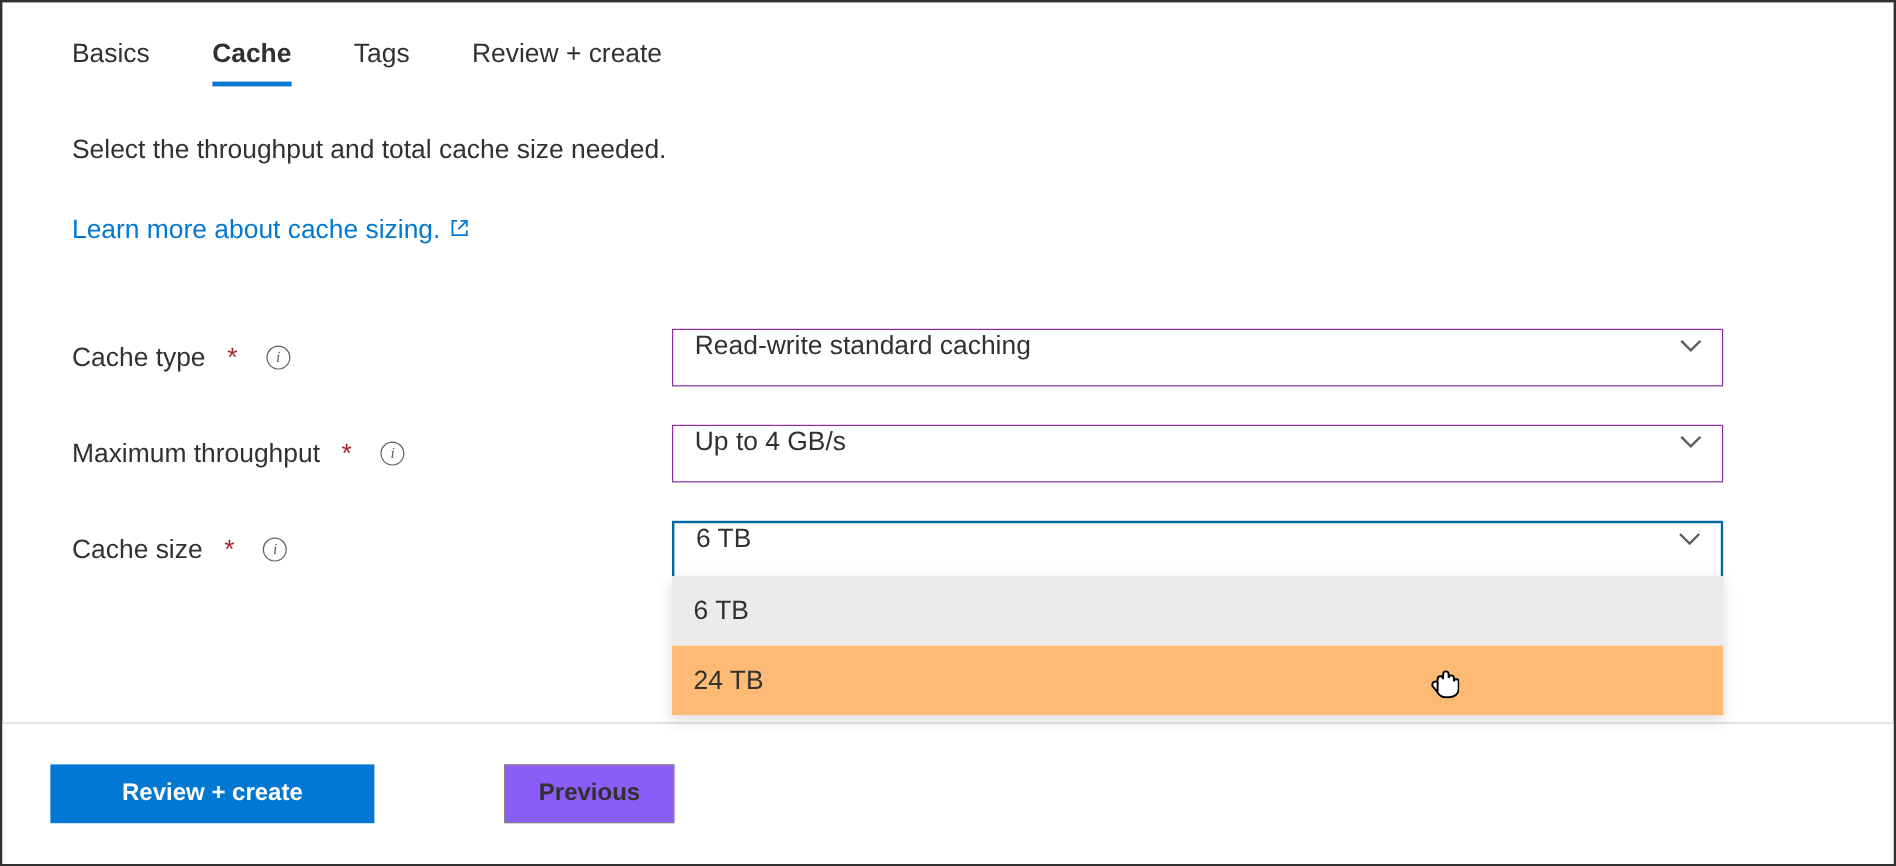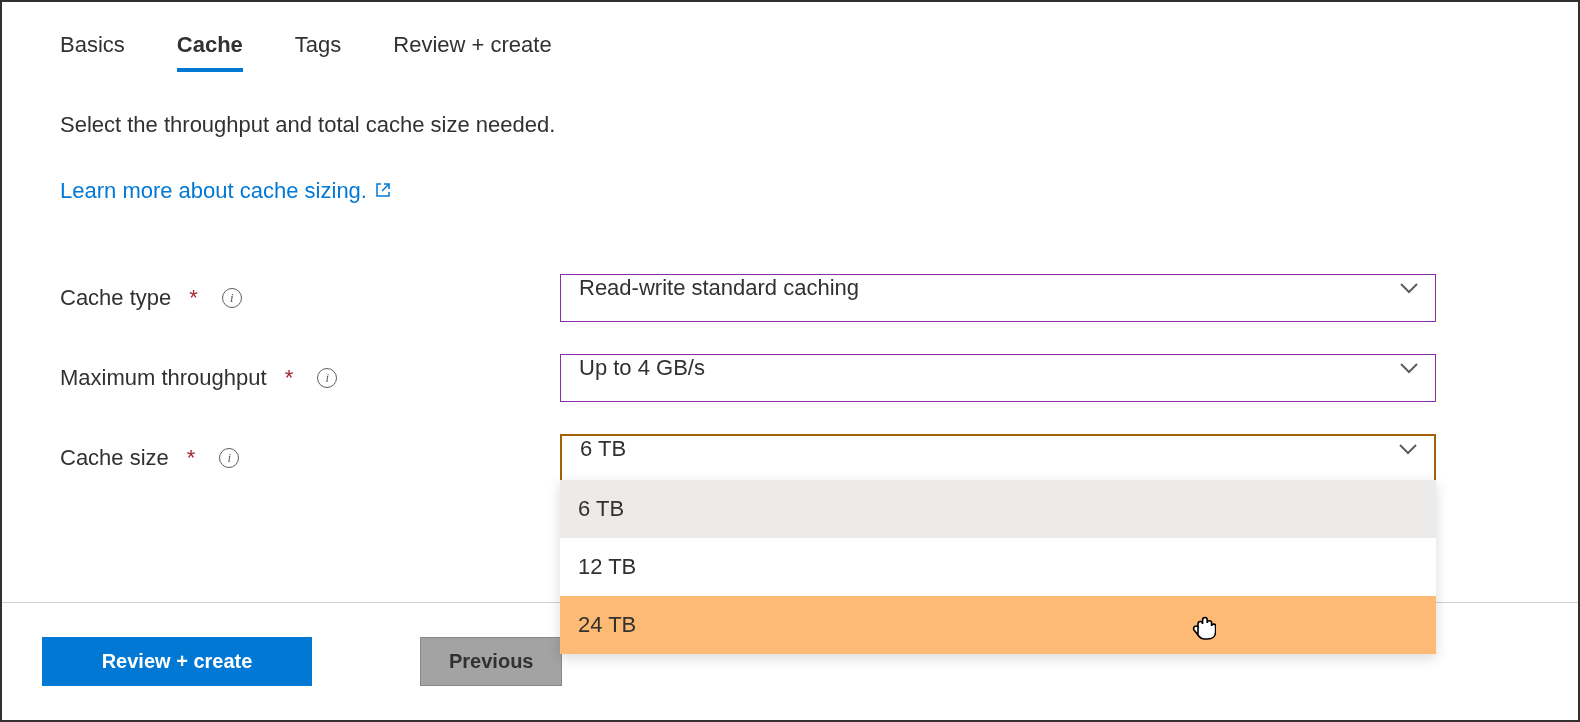"6 TB" .select.open { border: 2px solid #a16207 -> 2px solid #0369a1 }
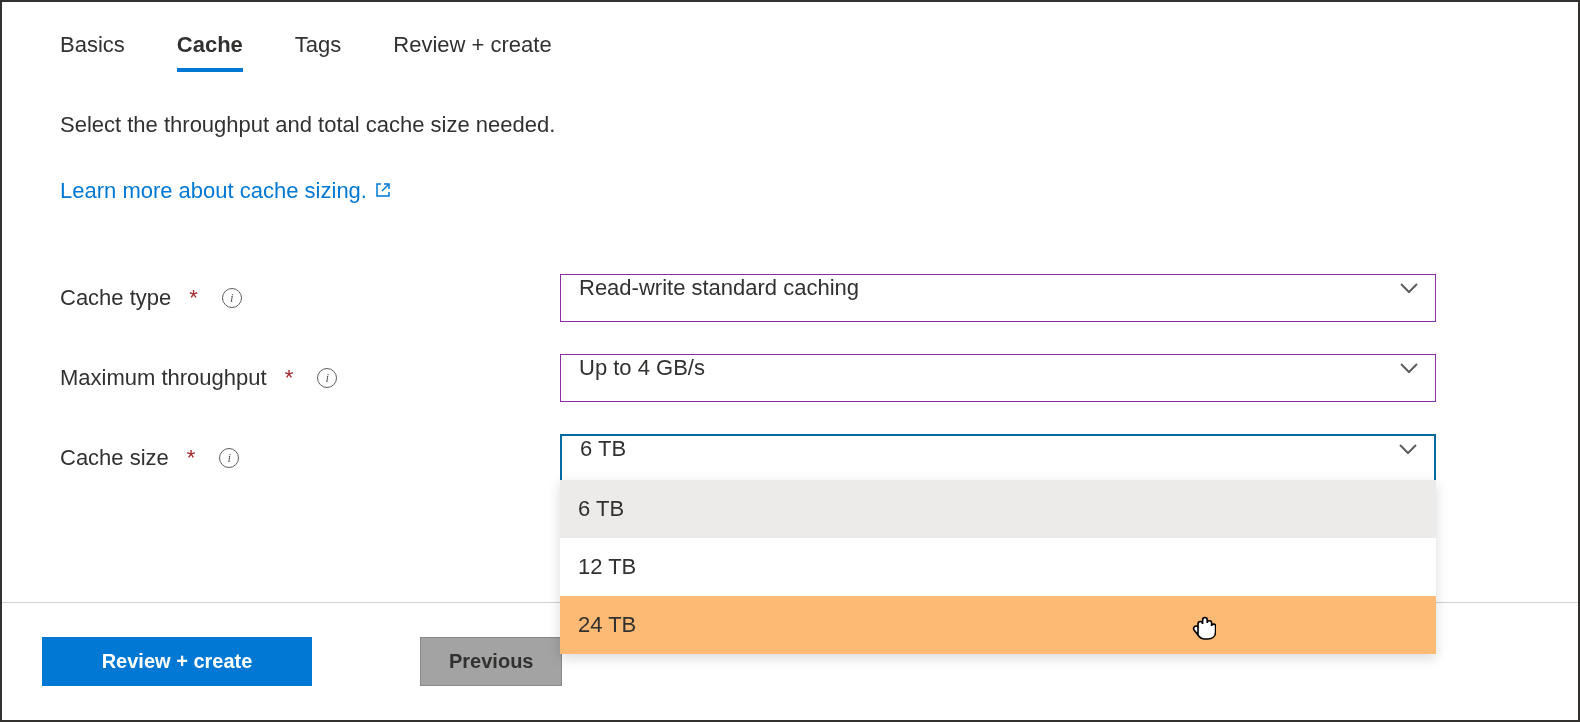"12 TB" div.dd-item { html: <div>12 TB</div> -> none }
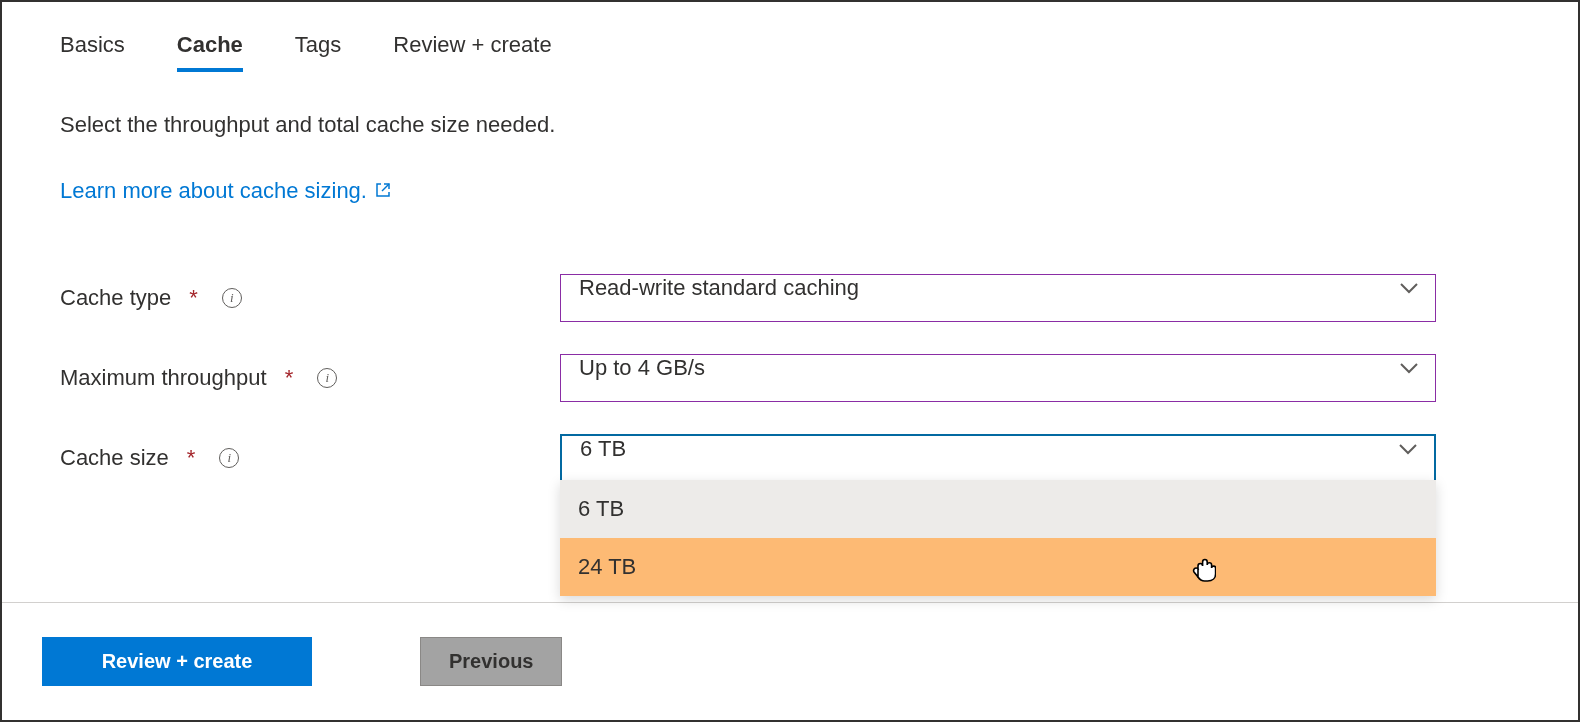"Previous" .btn-secondary { background: #a3a3a3 -> #8b5cf6 }
